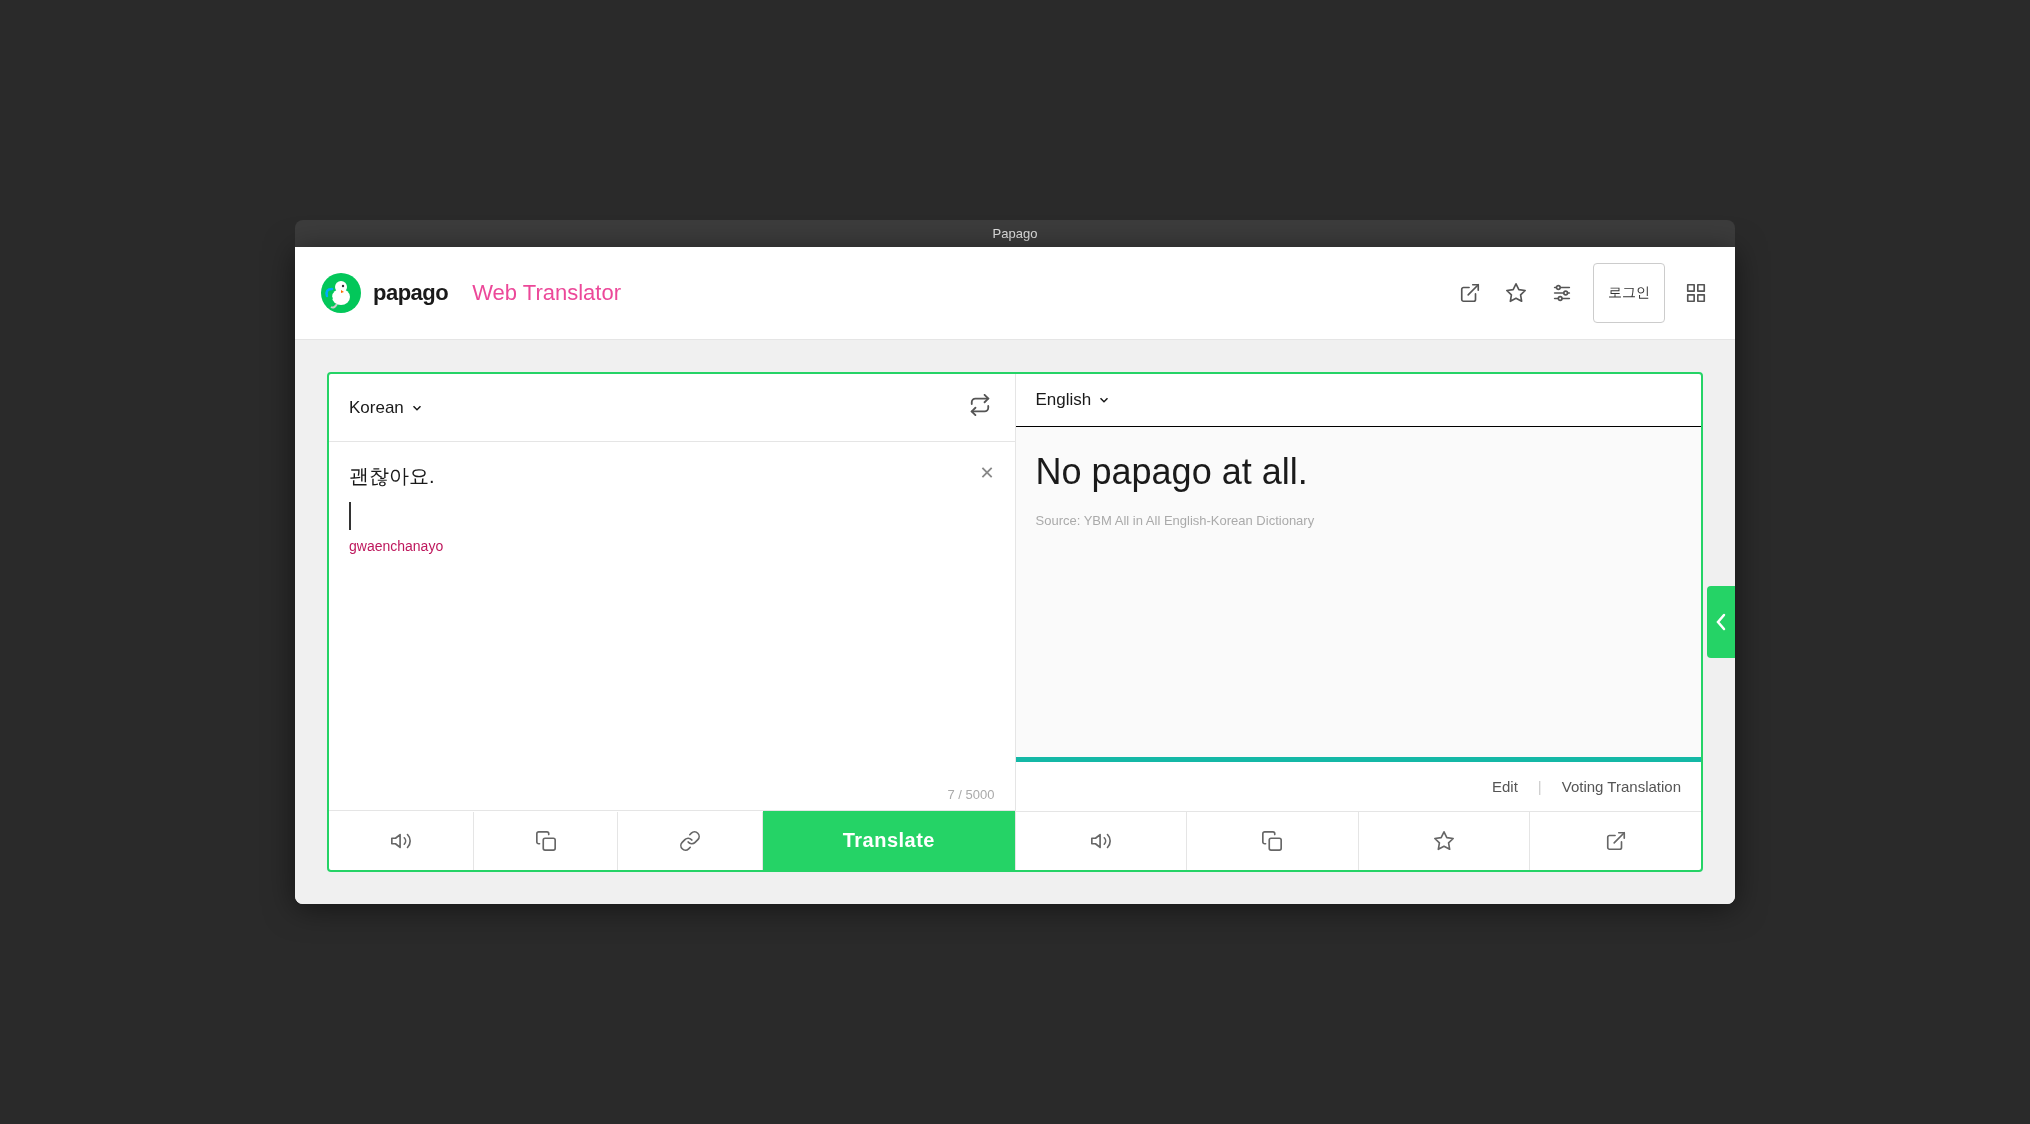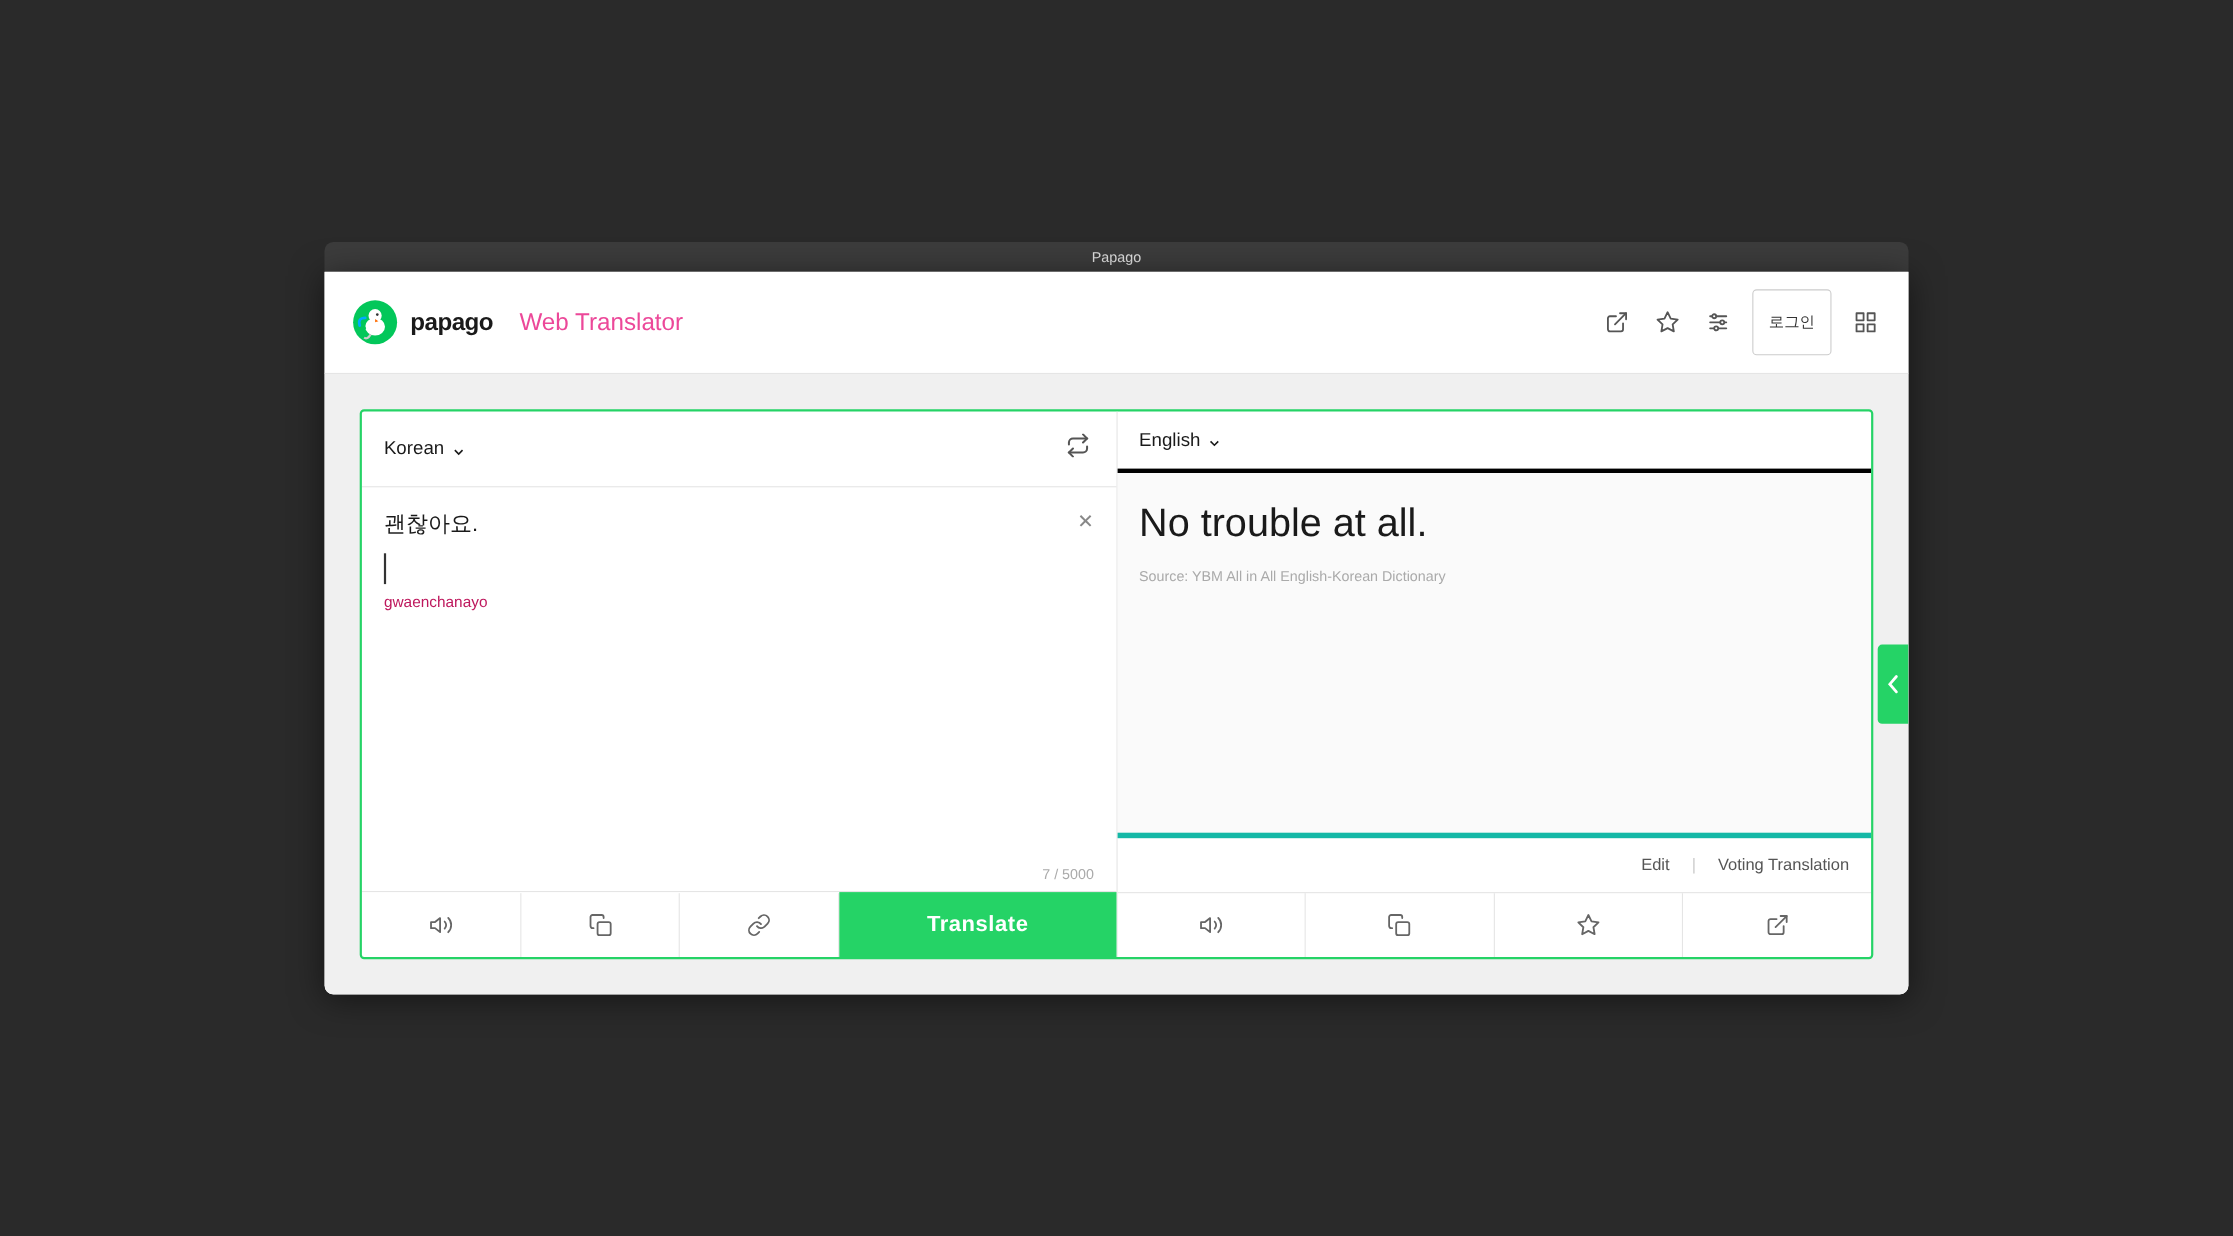"Korean" .lang-selector { align-items: flex-end -> center }
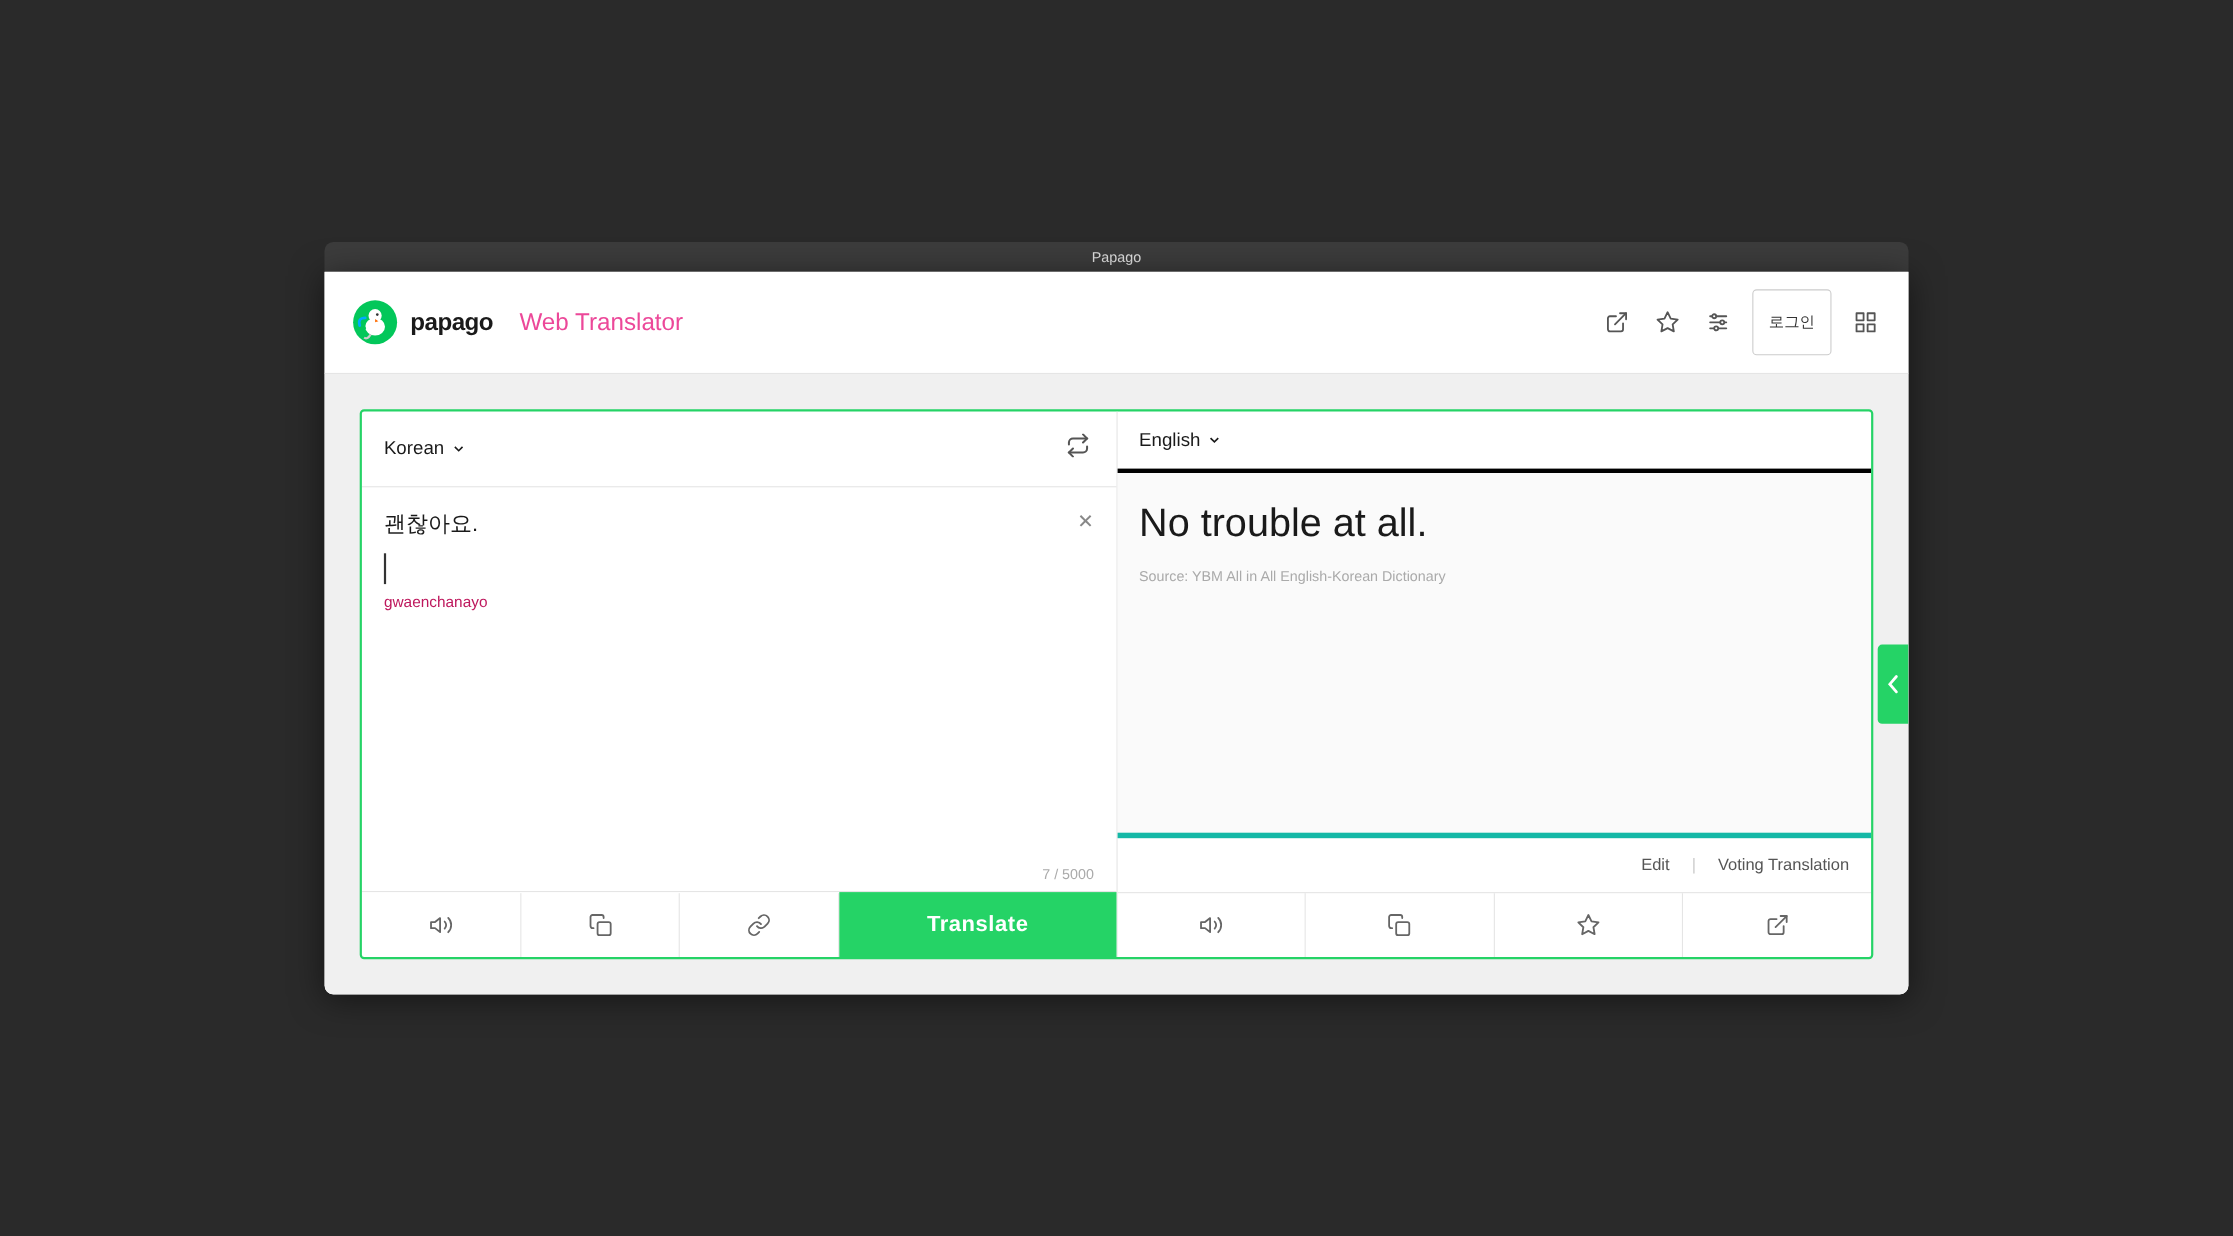"English" .target-lang-header { border-bottom: 4px solid #000000 -> 1px solid #000000 }
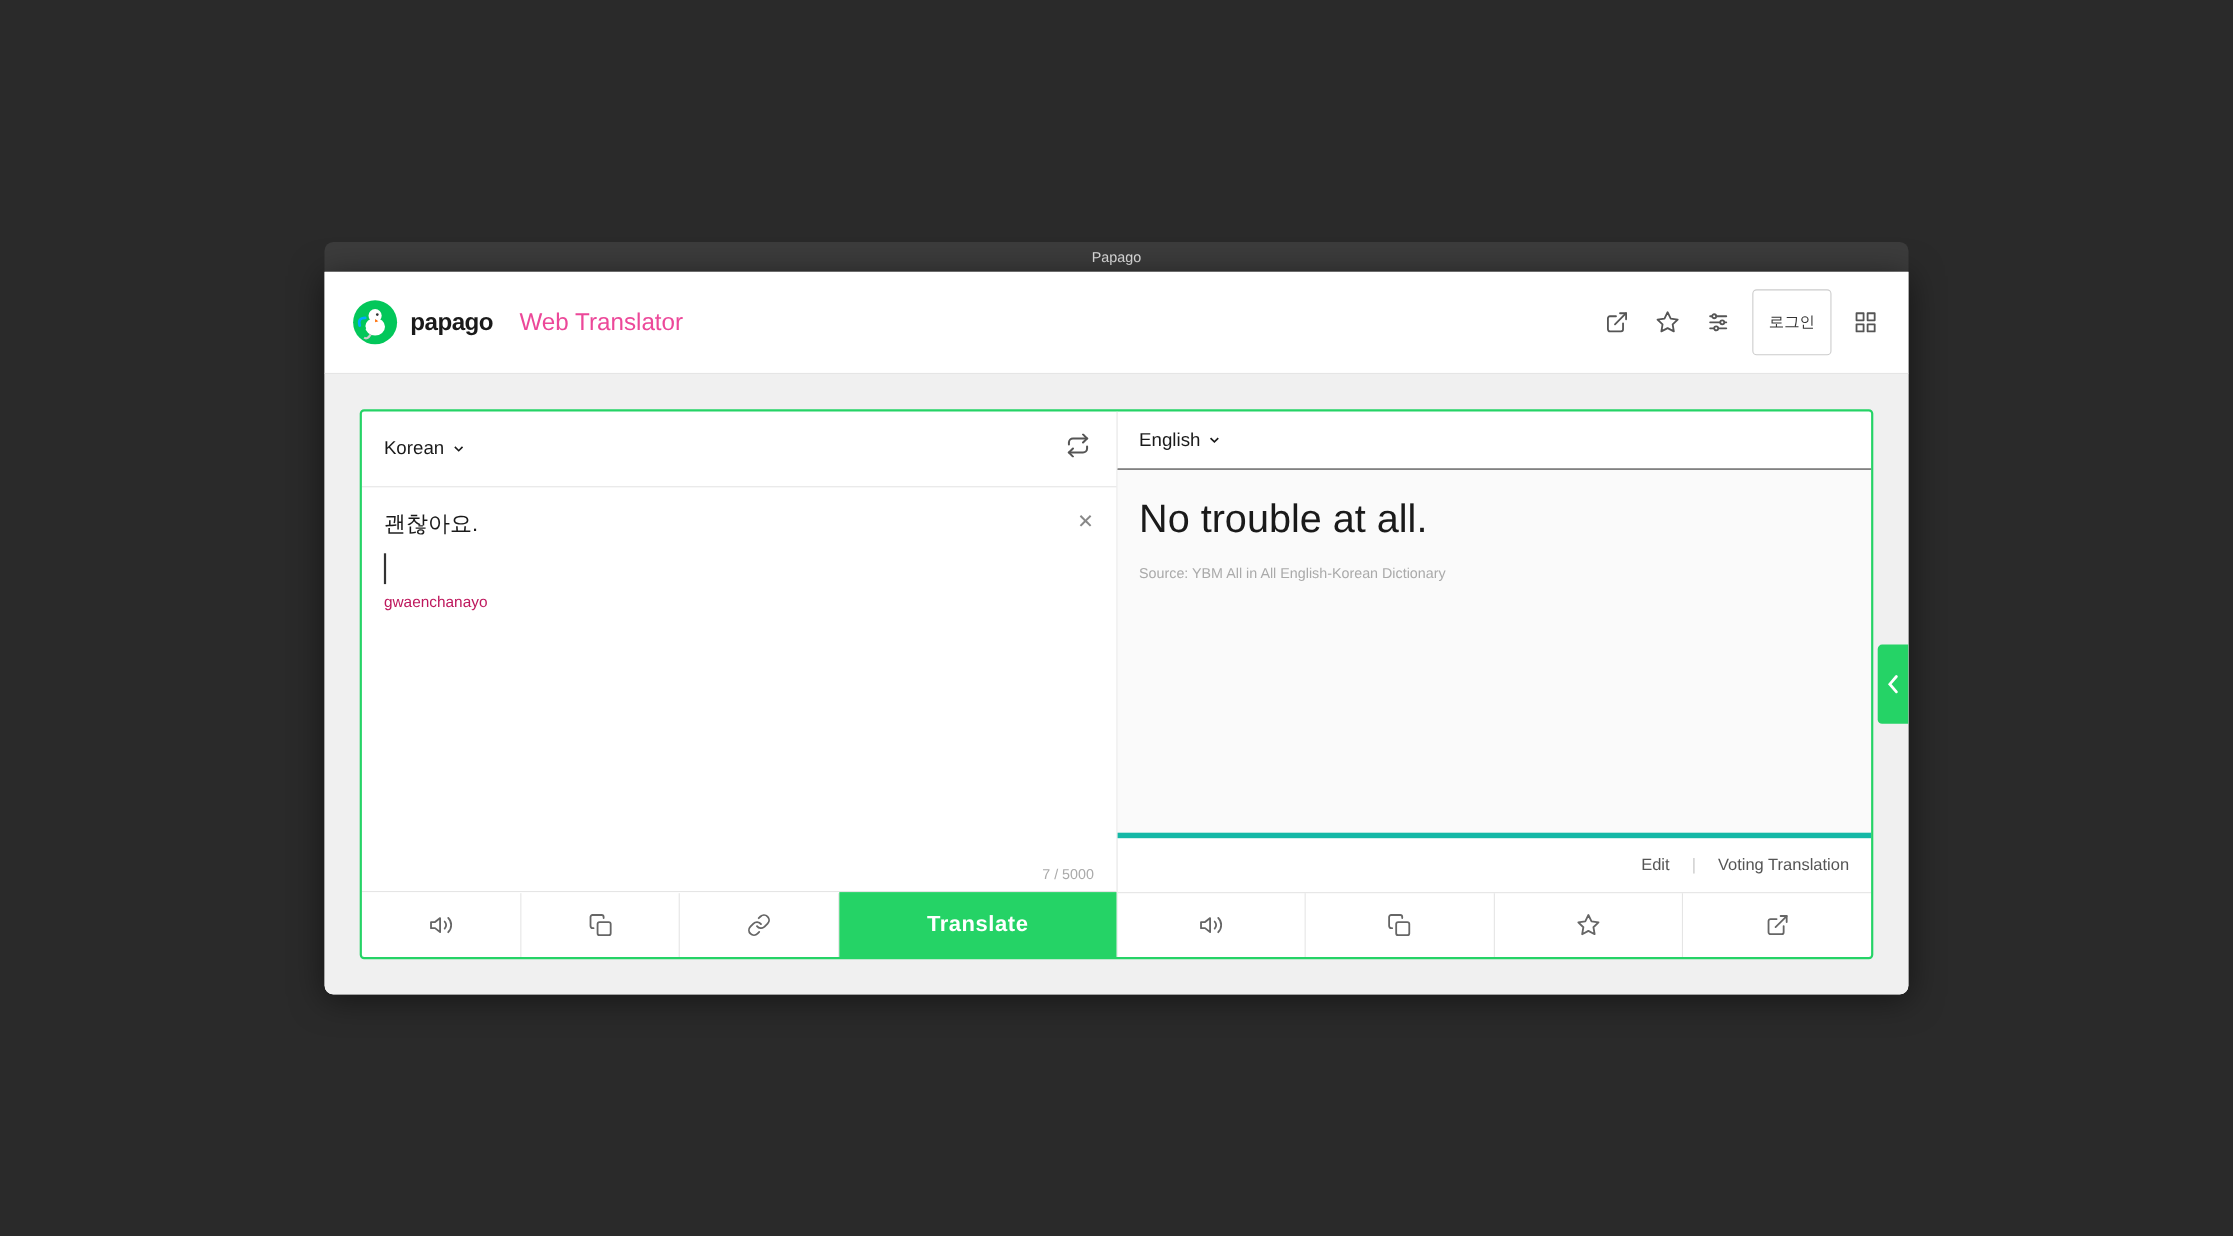"No trouble at all." div.translation-text { text: trouble -> papago }
